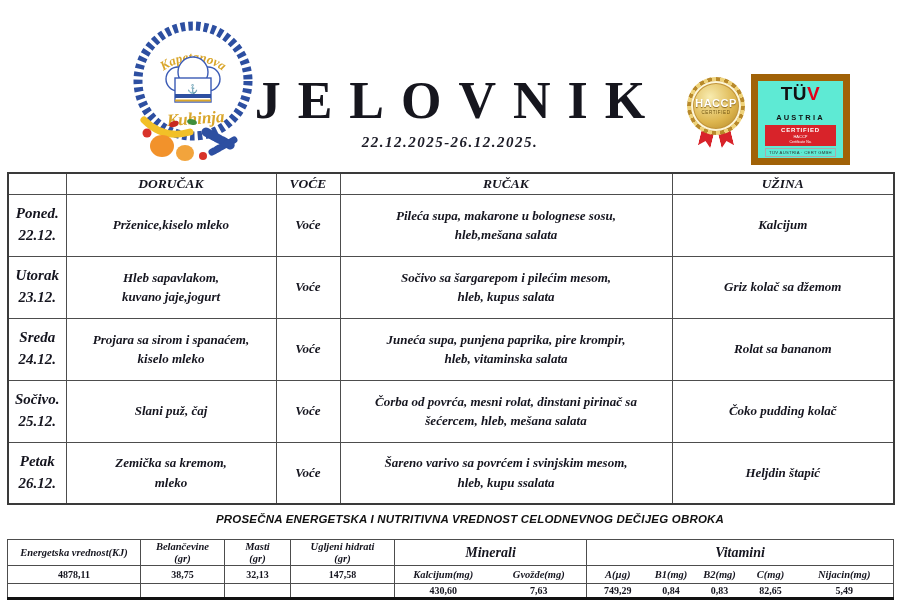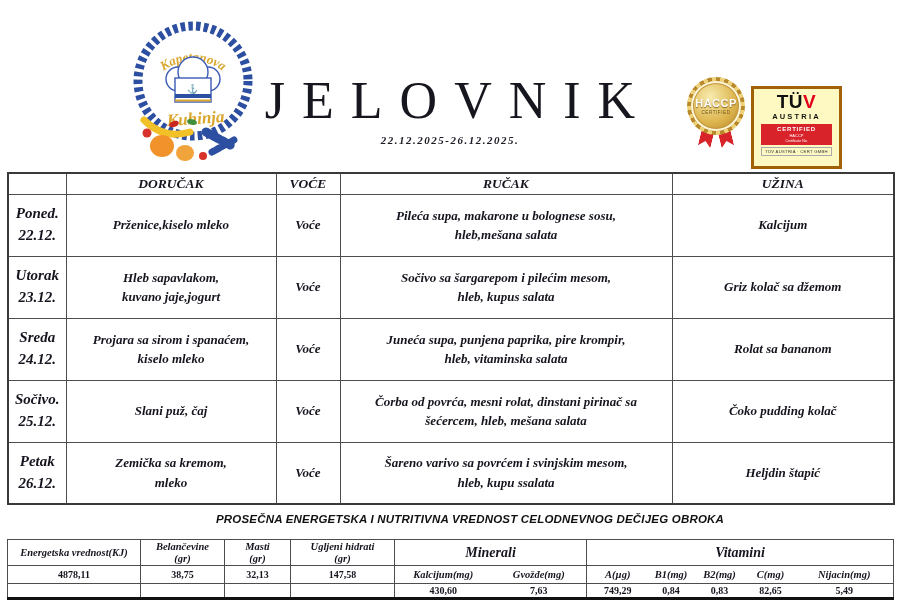"JELOVNIK" .main-title { font-weight: normal -> bold }
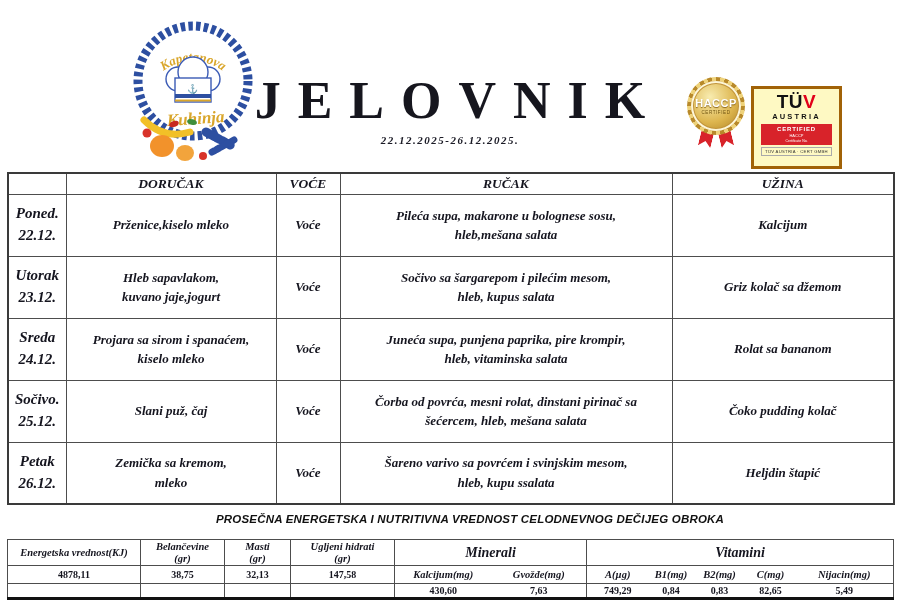"TÜV" .tuv { background: #fef9c3 -> #5eead4; border: 3px solid #a16207 -> 7px solid #a16207; top: 86px -> 74px }
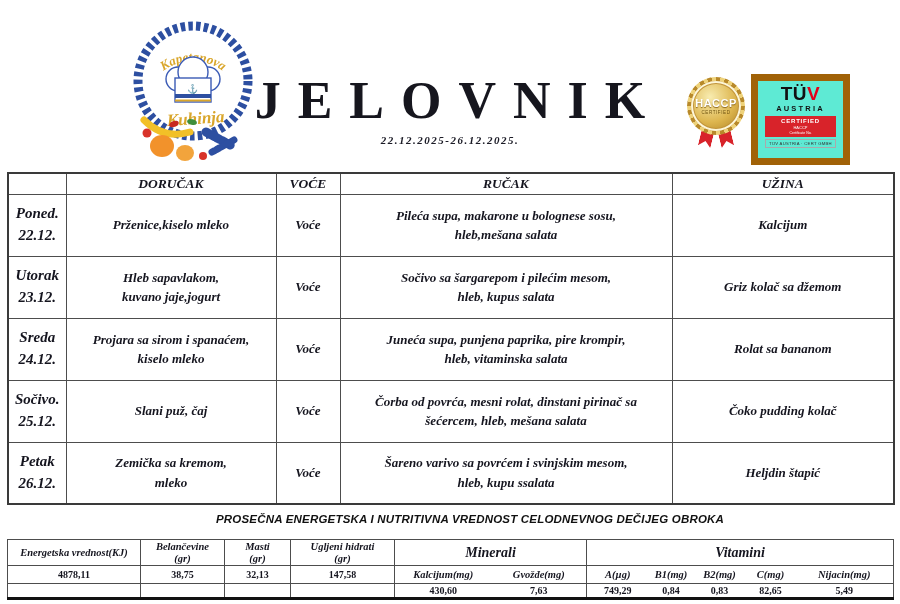"AUSTRIA" .tuv-region { margin-top: 1px -> 10px }
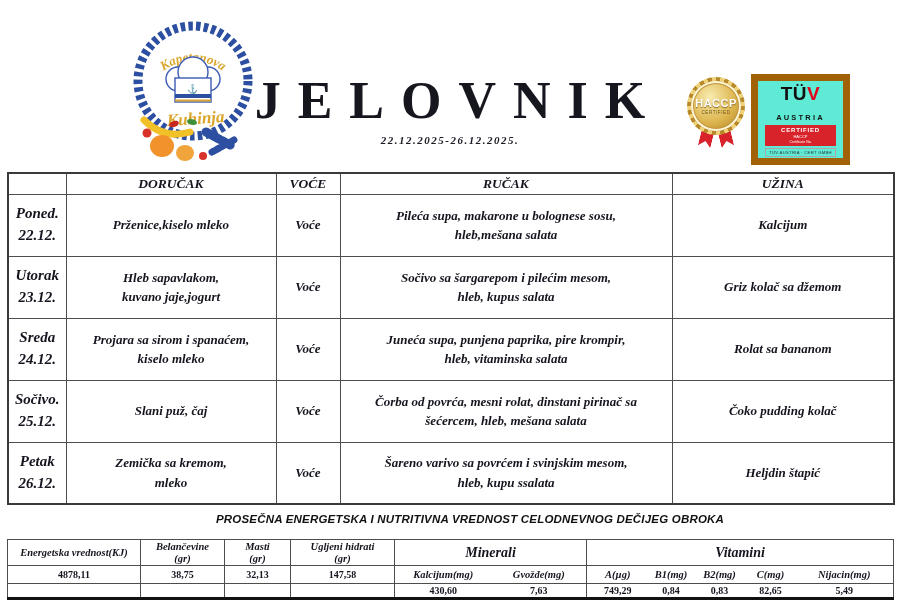"22.12.2025-26.12.2025." .date-range { font-size: 11px -> 15px }
